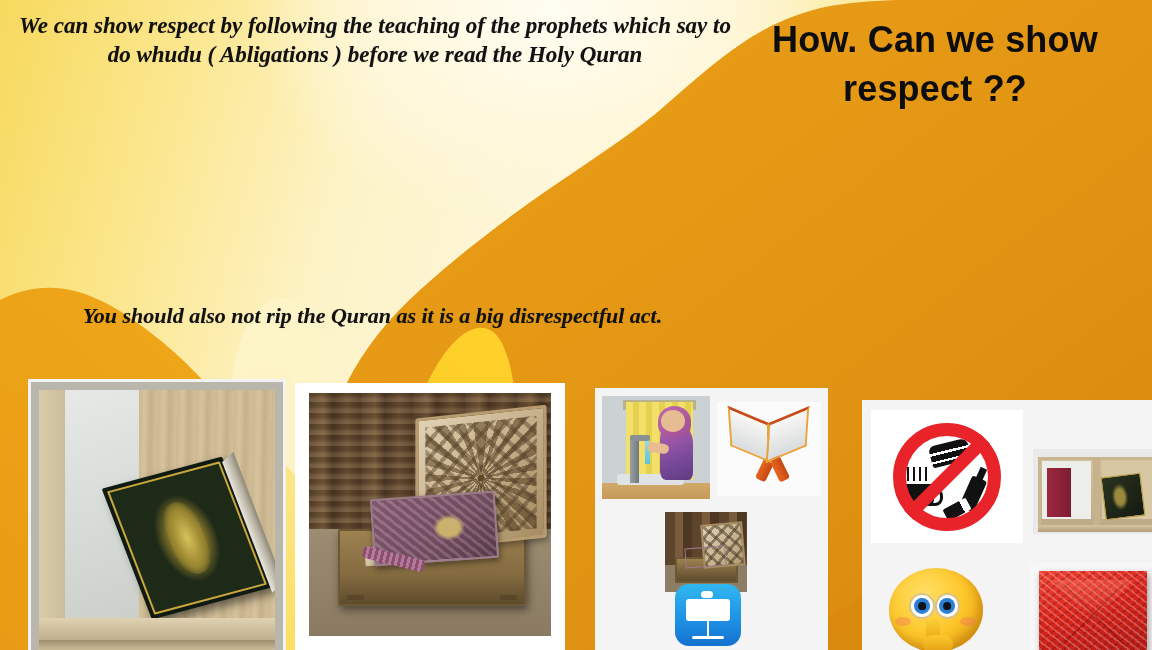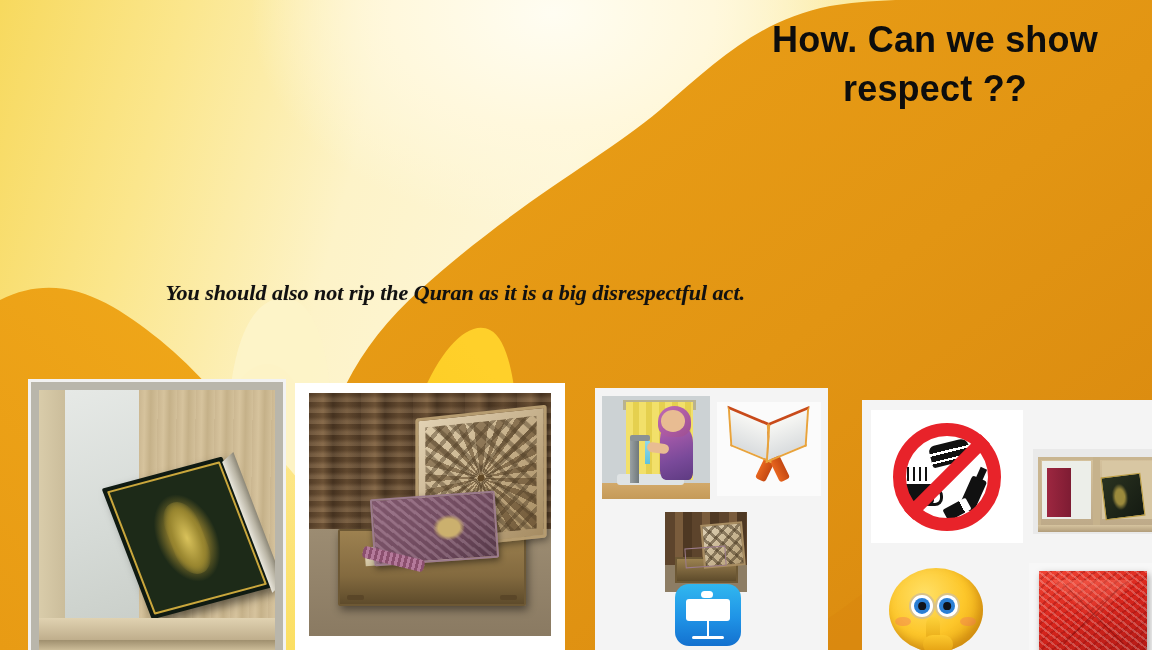"We can show respect by" div.para { html: none -> <div>We can show respect by following the teaching of the prophets which say to do whudu ( Abligations ) before we read the Holy Quran</div> }
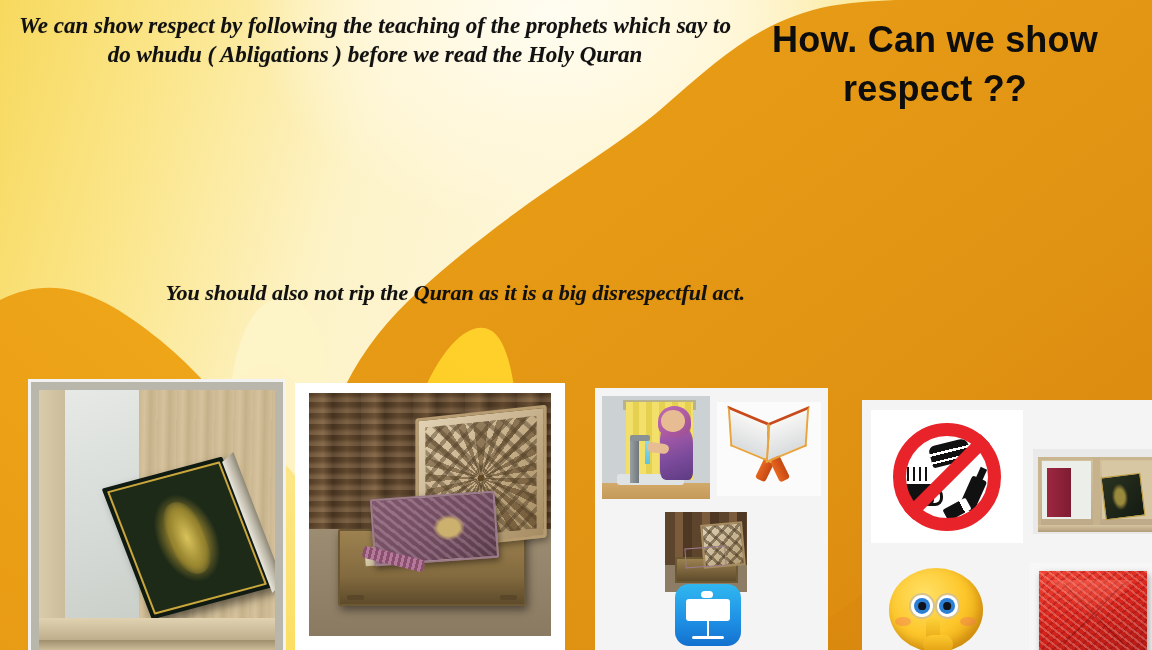"You should also not rip" .p4 { text-align: right -> center; top: 279px -> 302px }
